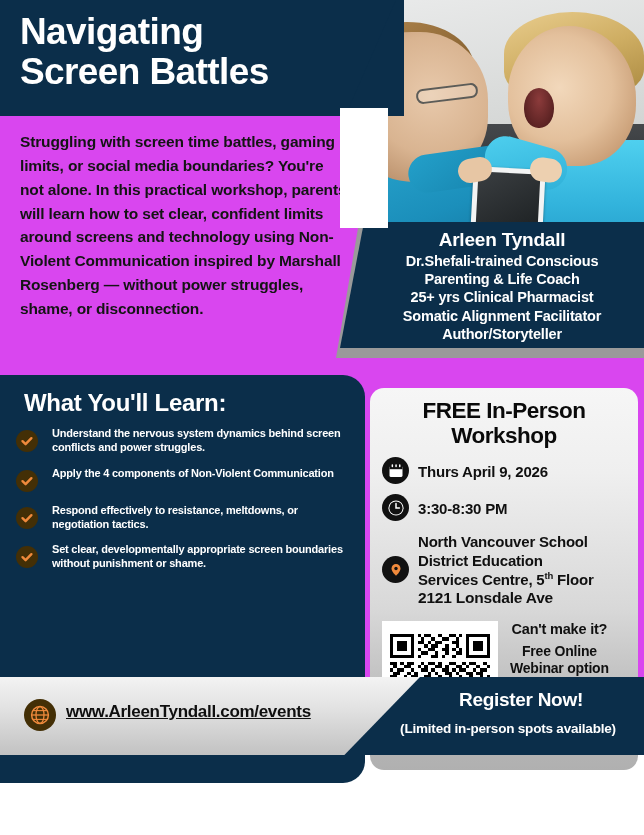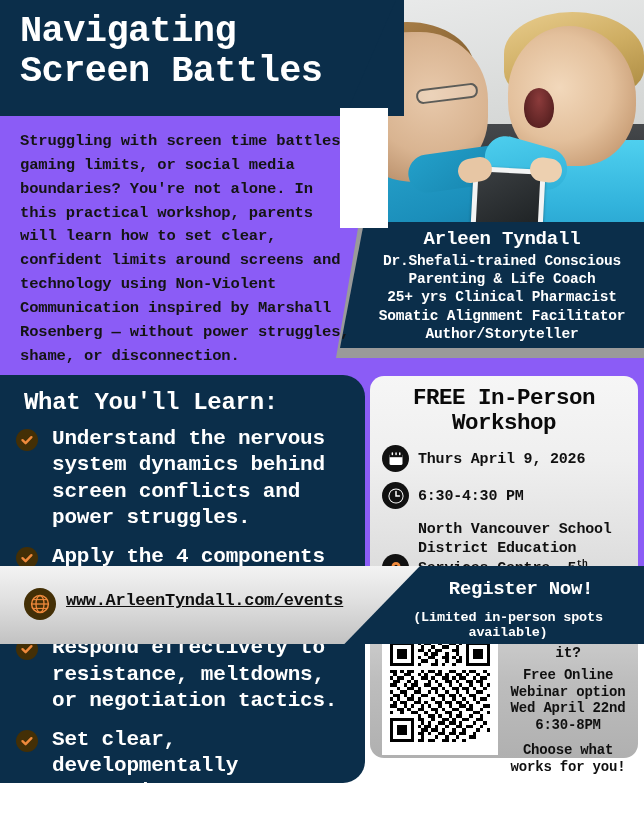"Navigating" .poster { background: #8b5cf6 -> #d946ef; font-family: Liberation Mono, monospace -> none; height: 644px -> 755px }
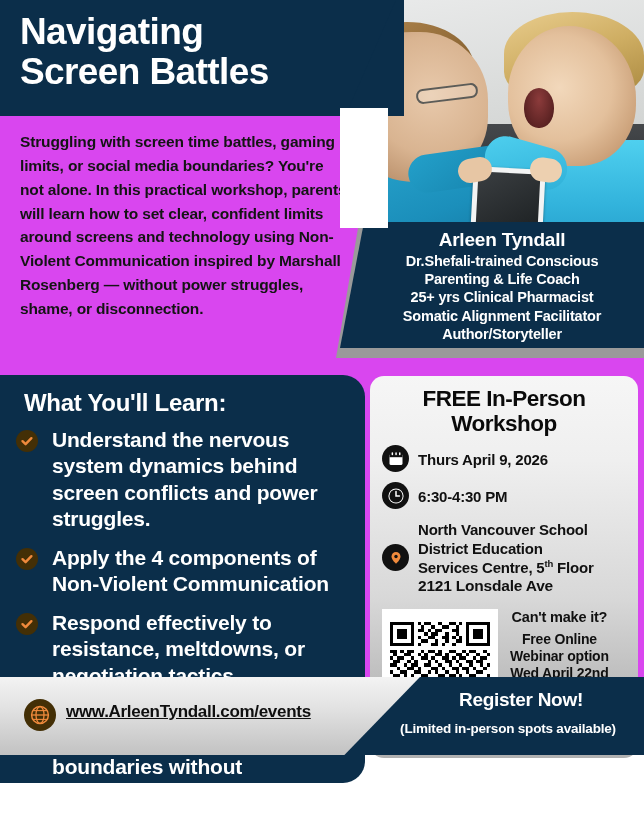"FREE In-Person Workshop" .right-panel { top: 376px -> 388px }
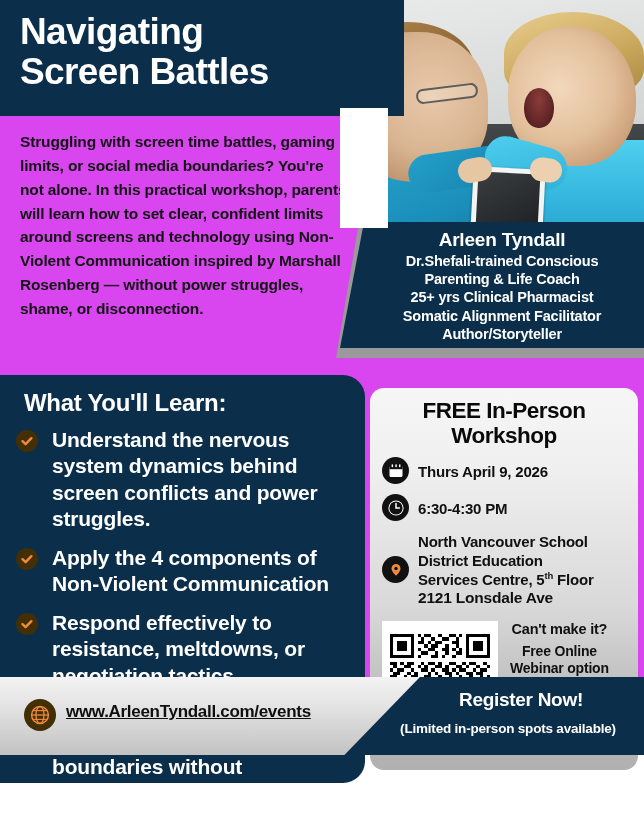"Understand the nervous system dynamics" .bullet-text { font-size: 21px -> 11px }
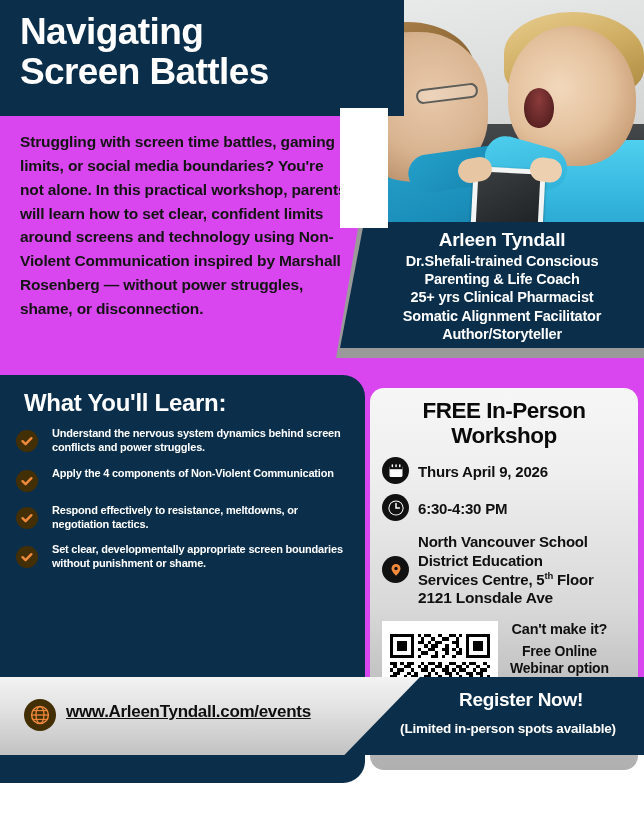"6:30-4:30 PM" span.ev-text { text: 6:30-4:30 -> 3:30-8:30 }
